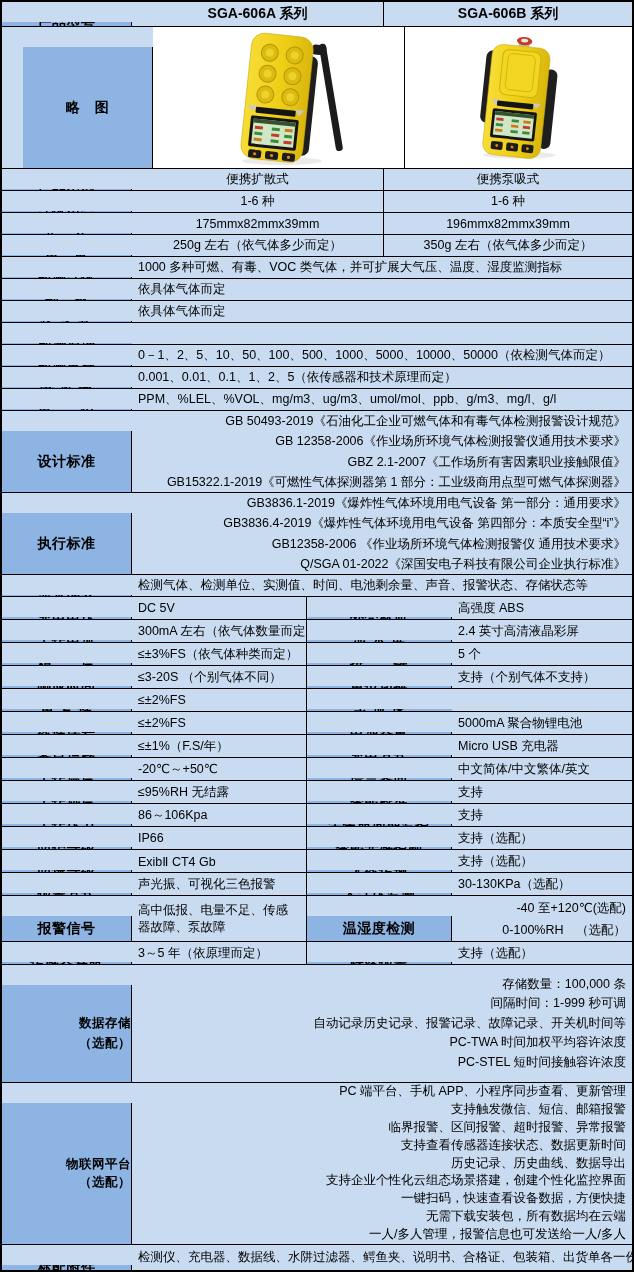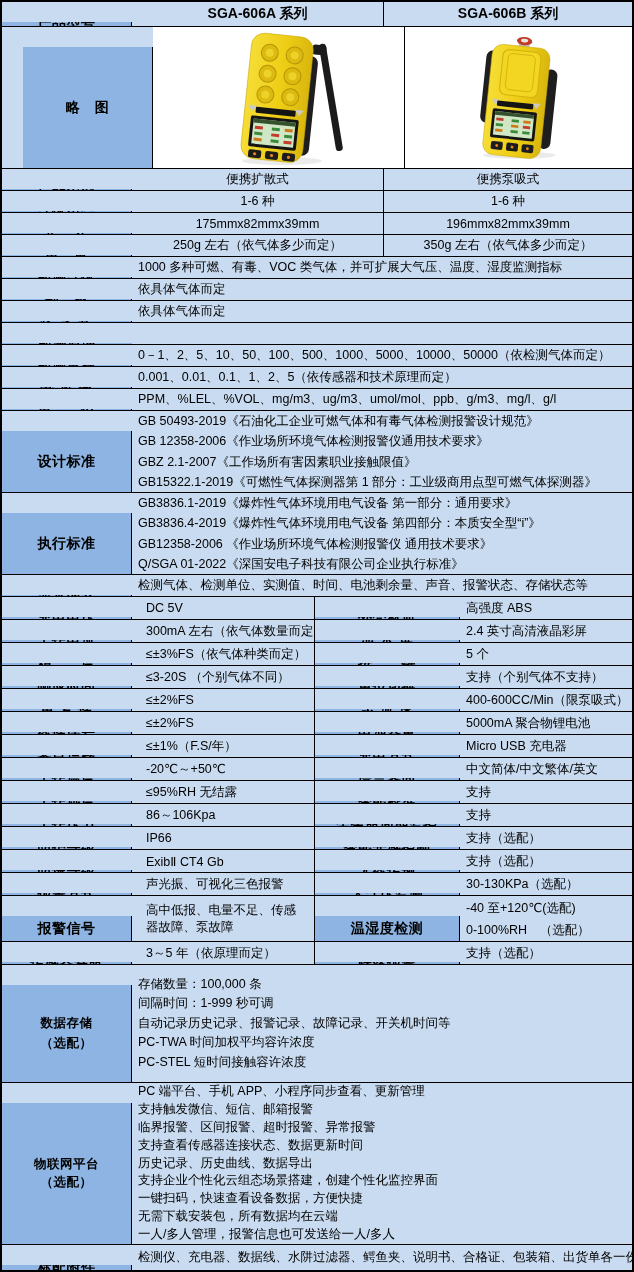"GB 50493-2019《石油化工企业可燃气体和有毒气体检测报警设计规范》" .lines > div { text-align: none -> right }
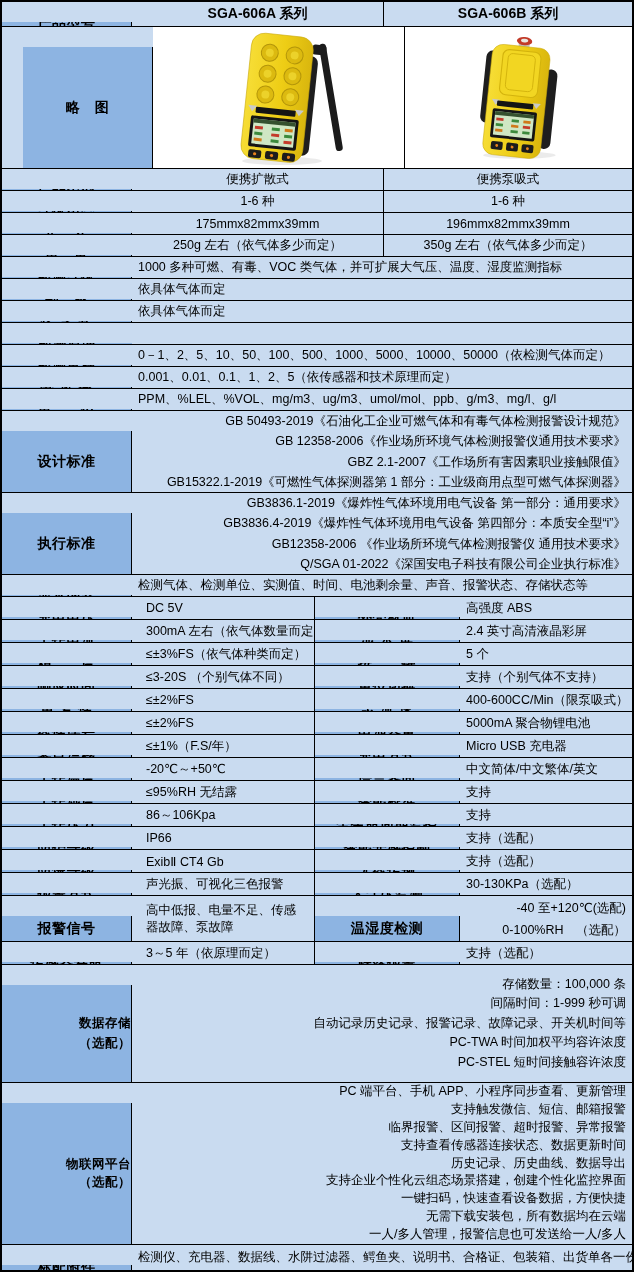"DC 5V" .w-v1 { margin-left: 8px -> none }
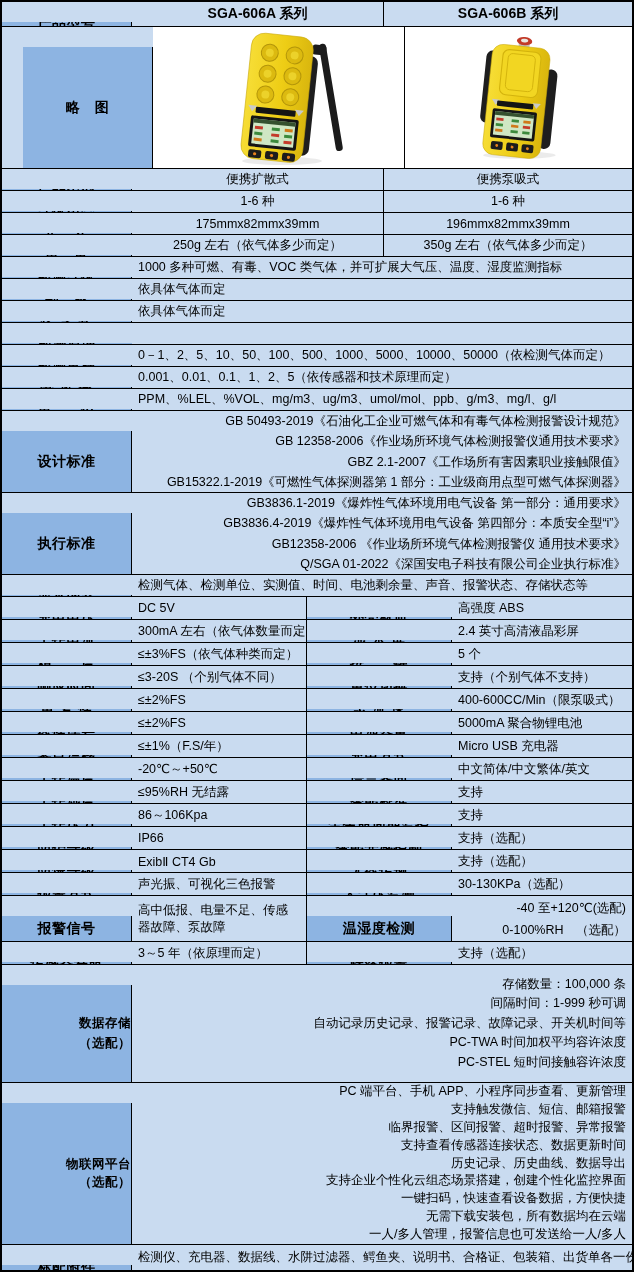"400-600CC/Min（限泵吸式）" div.cell { html: <div>400-600CC/Min（限泵吸式）</div> -> none }
